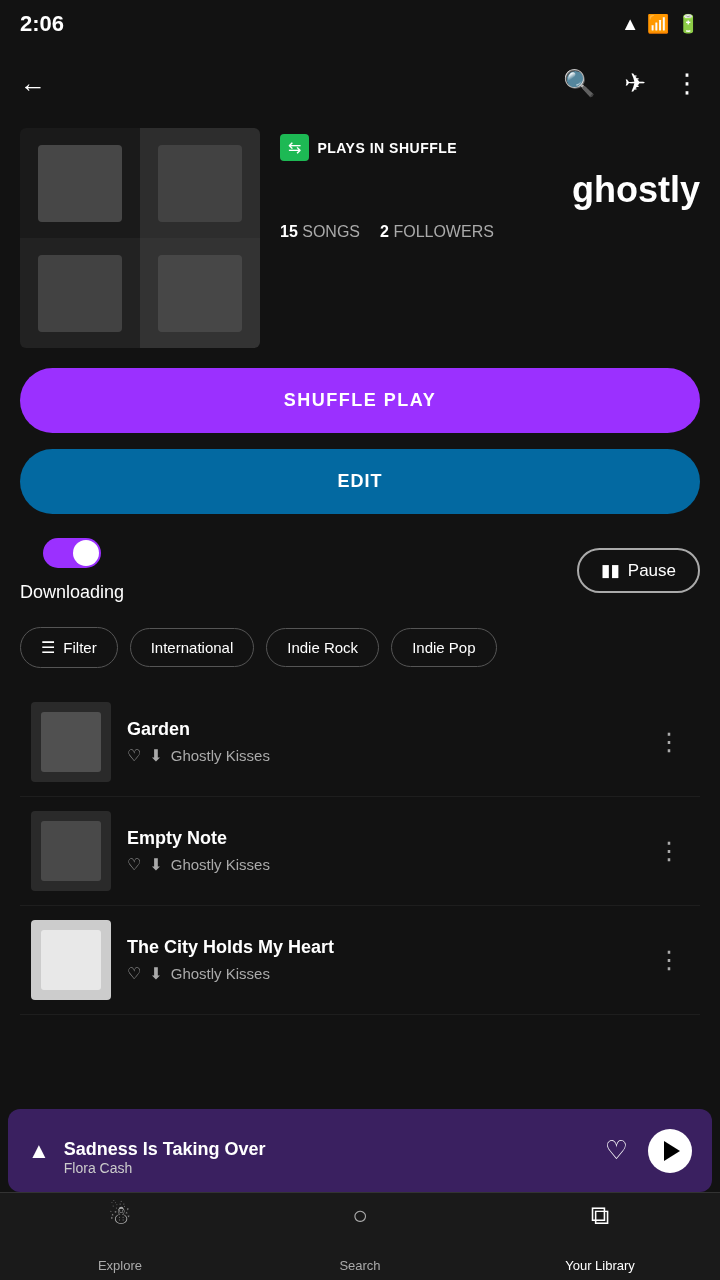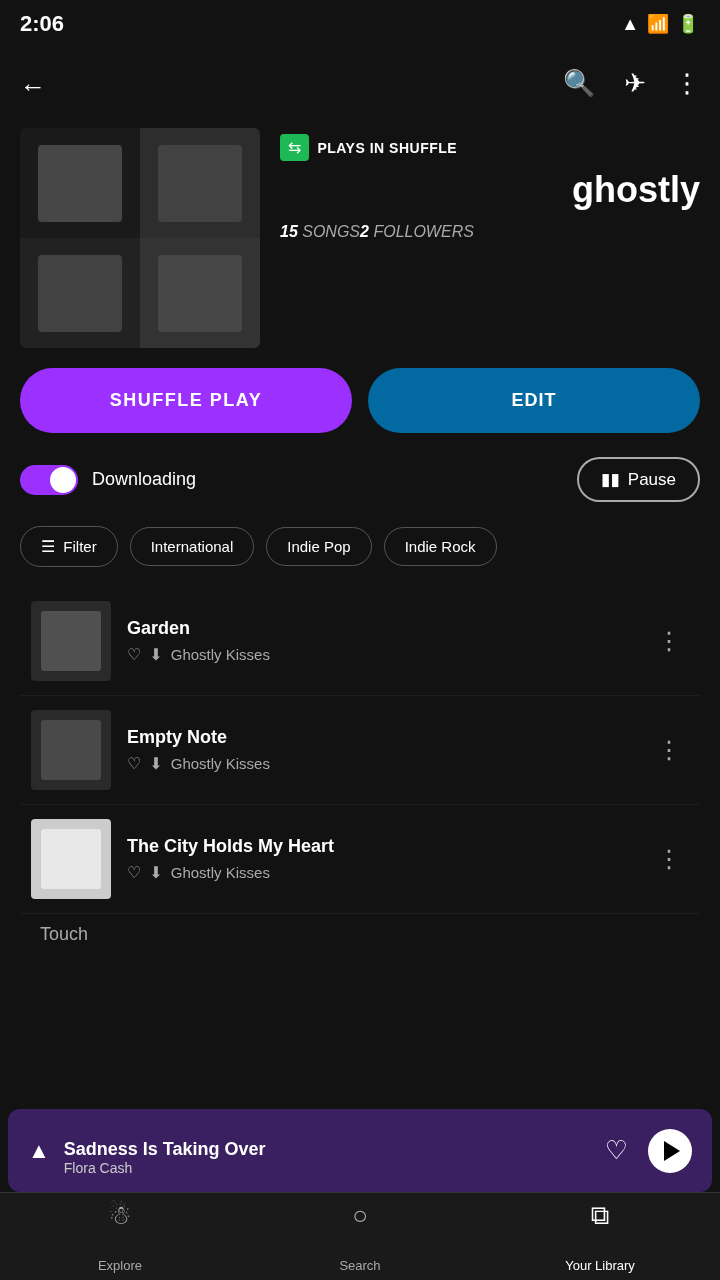"15 SONGS" .playlist-meta { font-style: italic -> none; gap: none -> 20px }
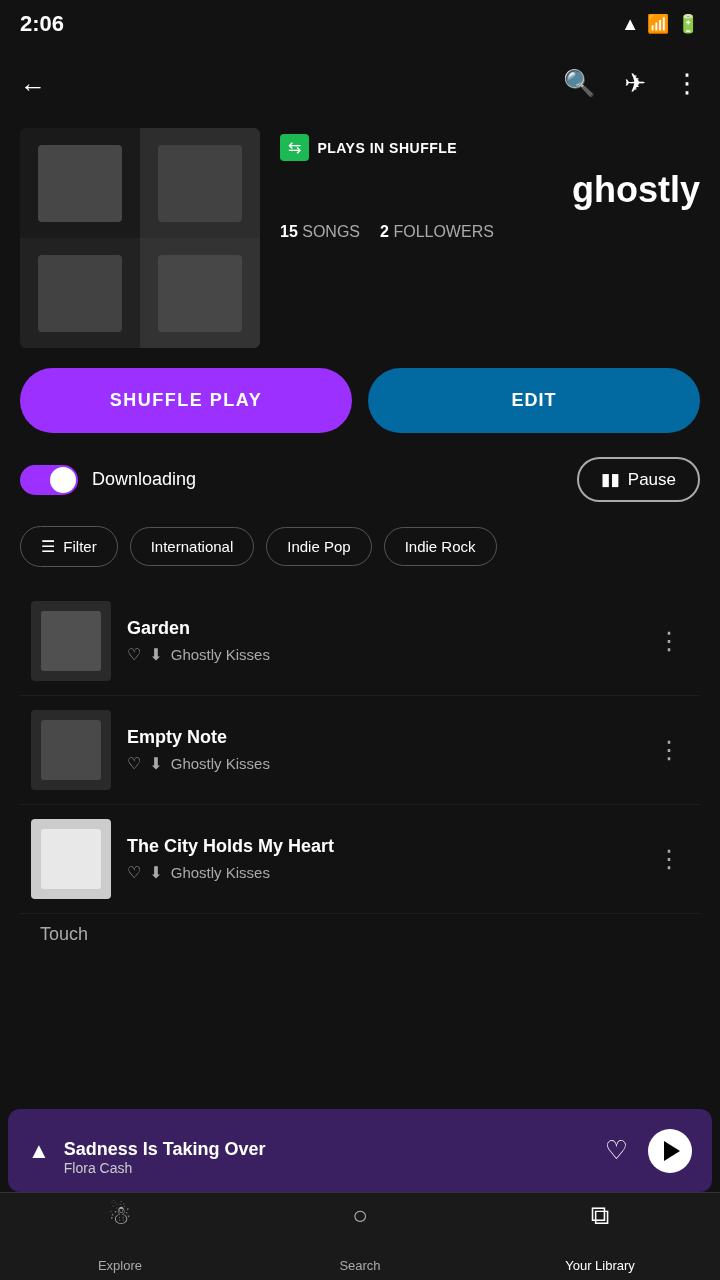"SHUFFLE PLAY" .buttons-row { flex-direction: none -> column }
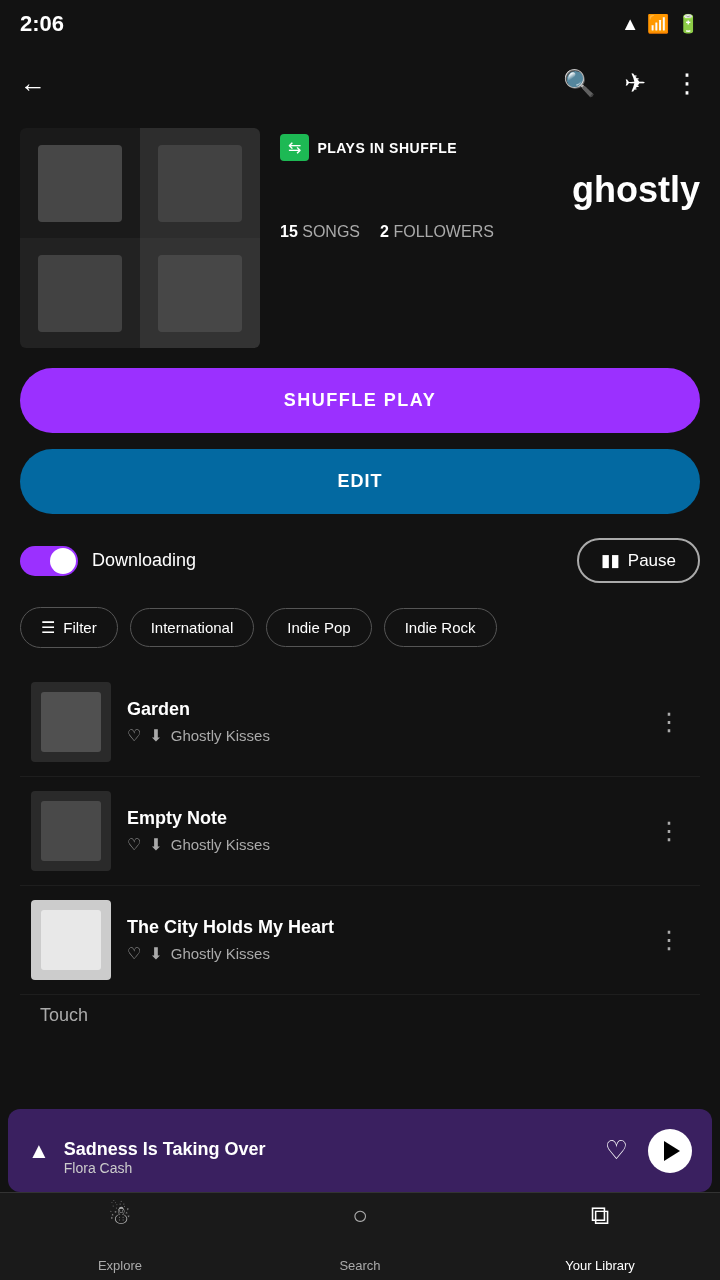"Downloading" .downloading-left { flex-direction: none -> column }
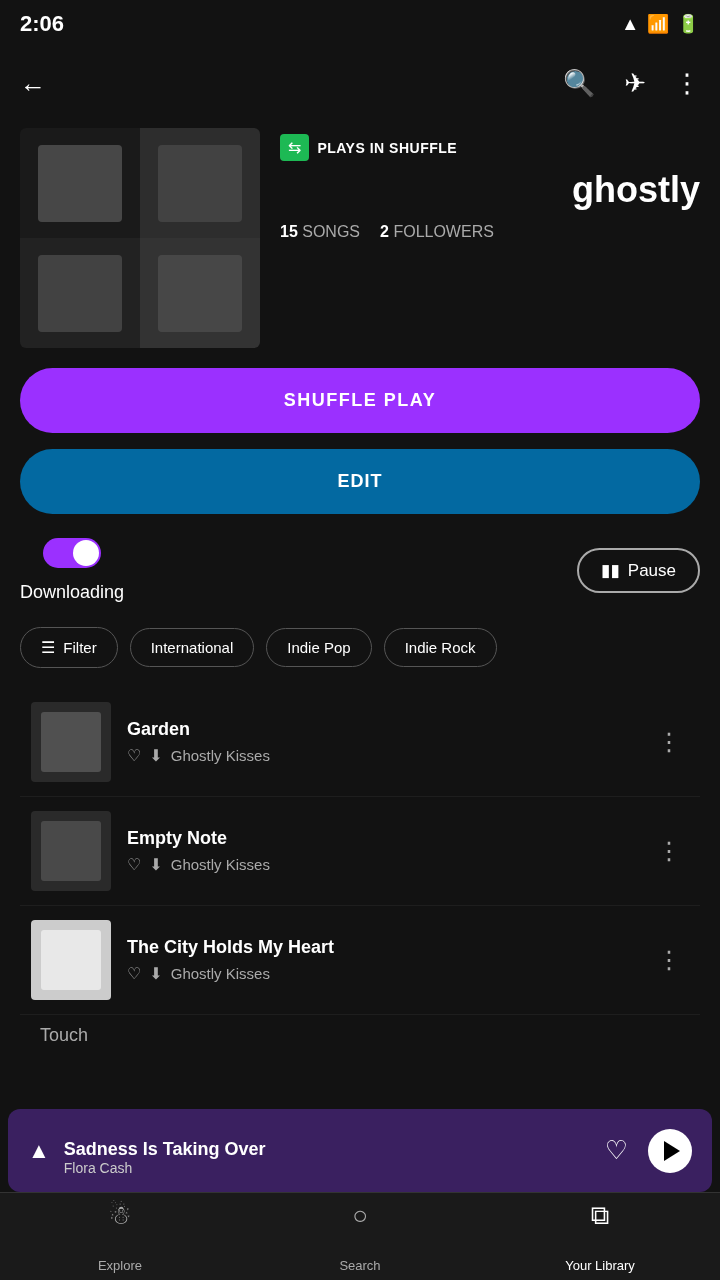"Indie Pop" div.filter-chip { order: before "Indie Rock" -> after "Indie Rock" }
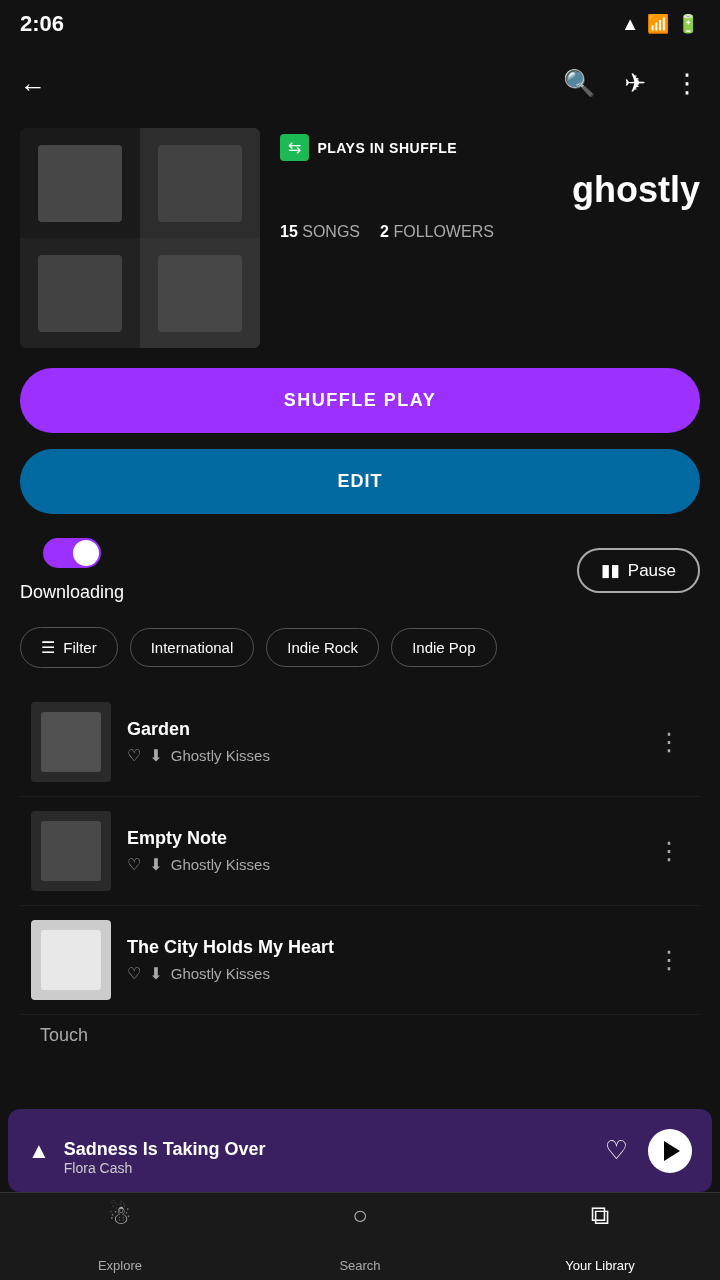"Touch" div.peek-row { html: <div> <span>Touch</span> </div> -> none }
